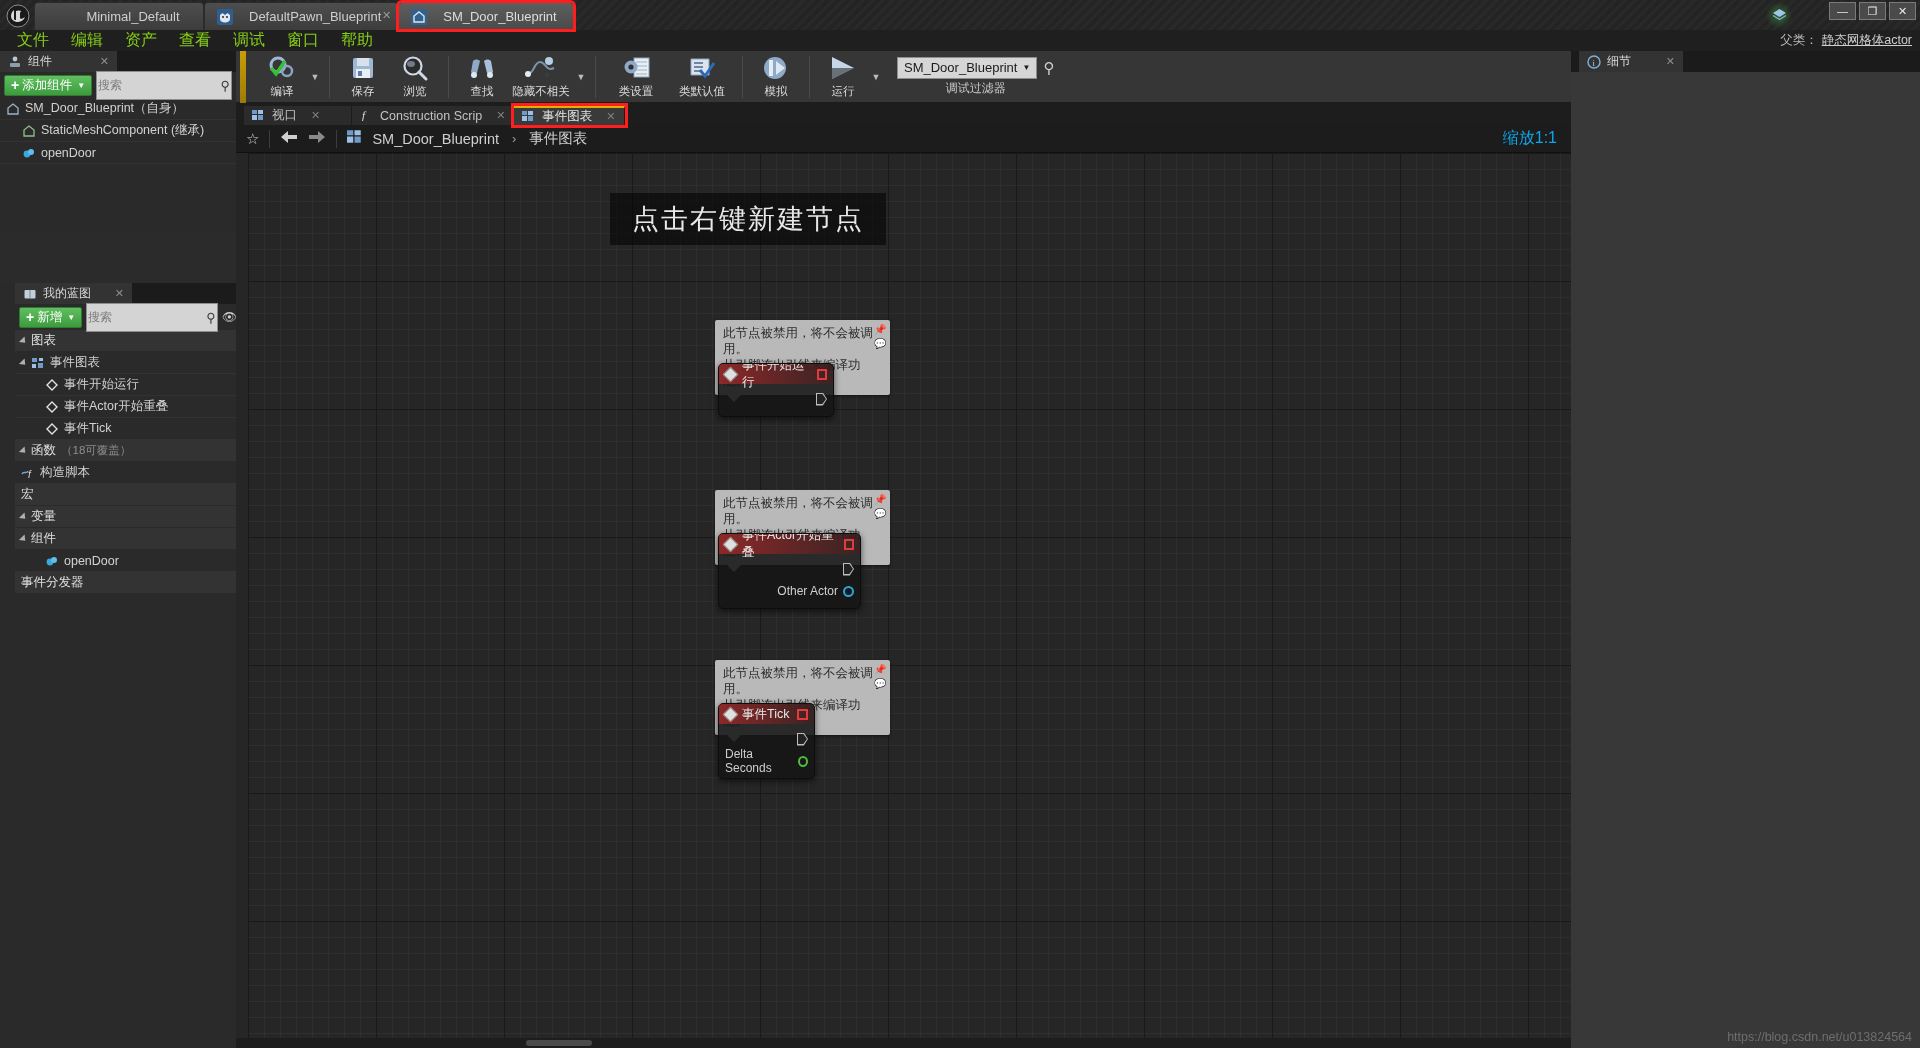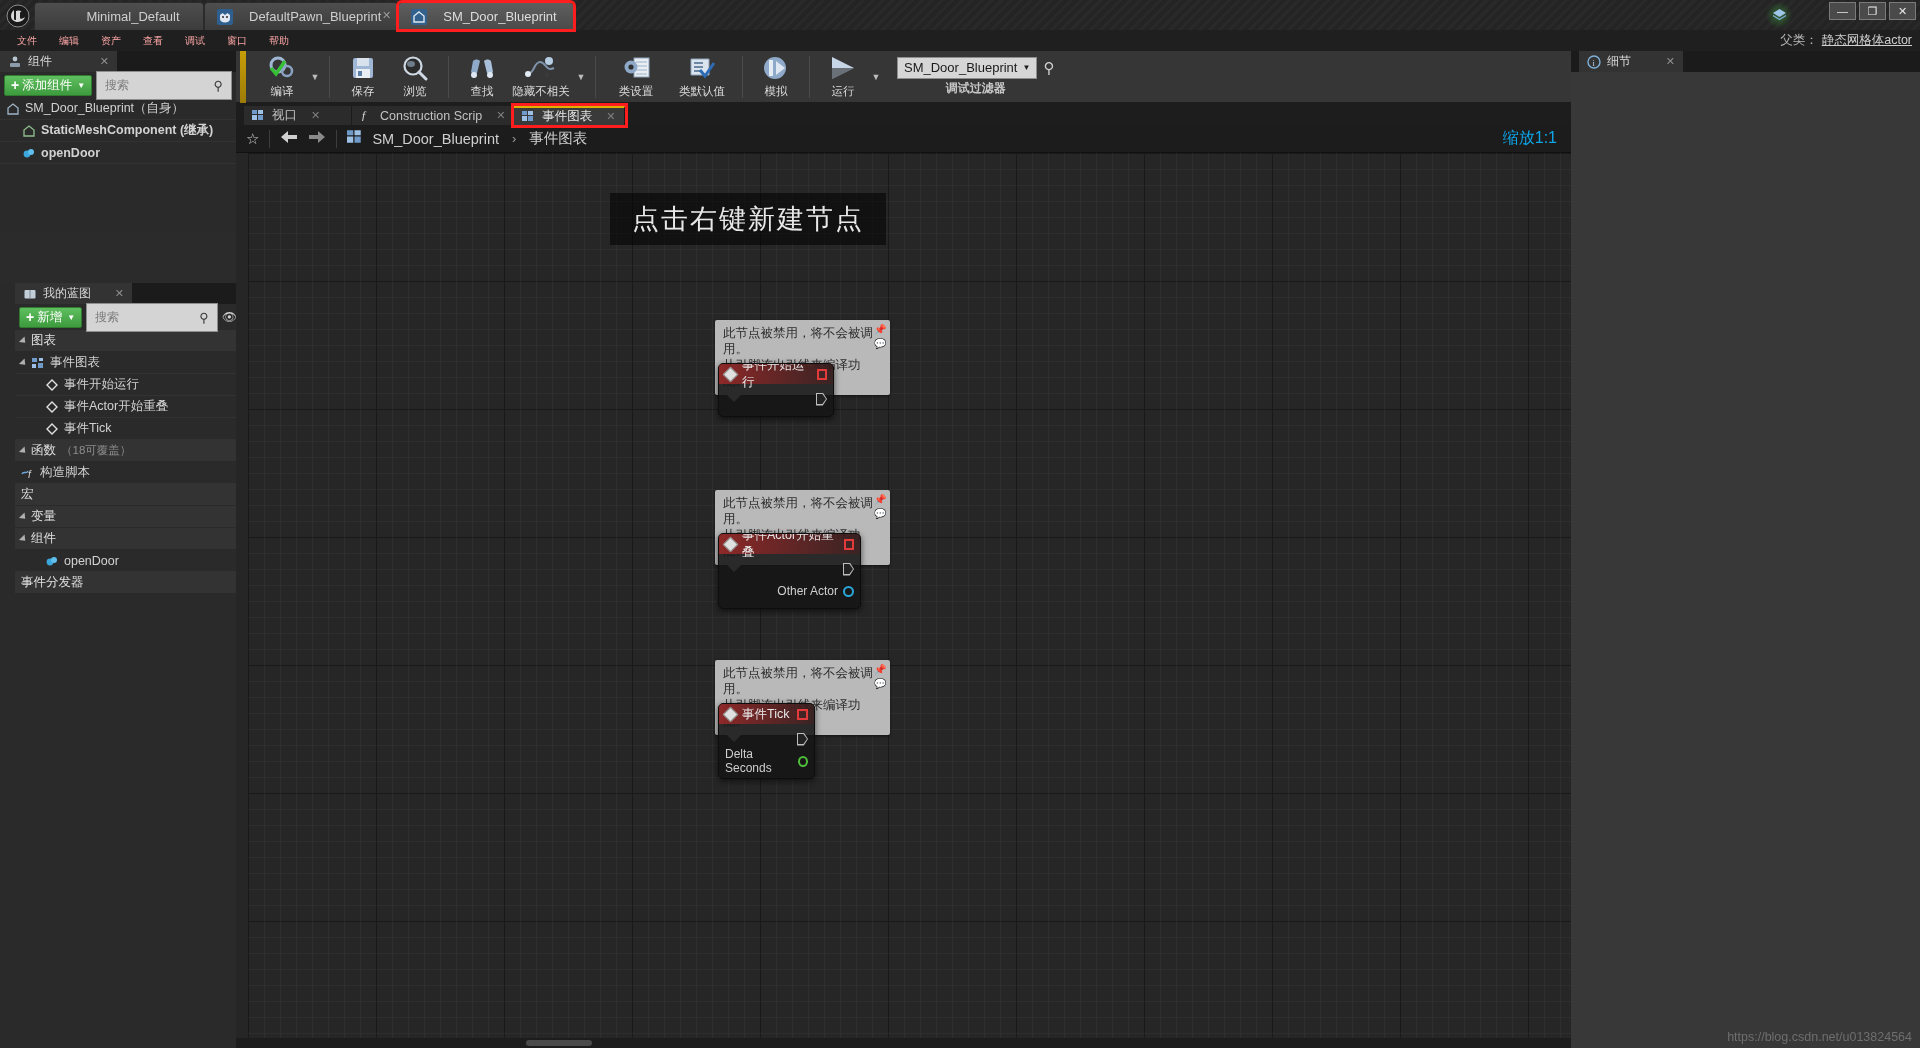"文件" .menubar .mi { color: #fca5a5 -> #84cc16; font-size: 10px -> 16px }
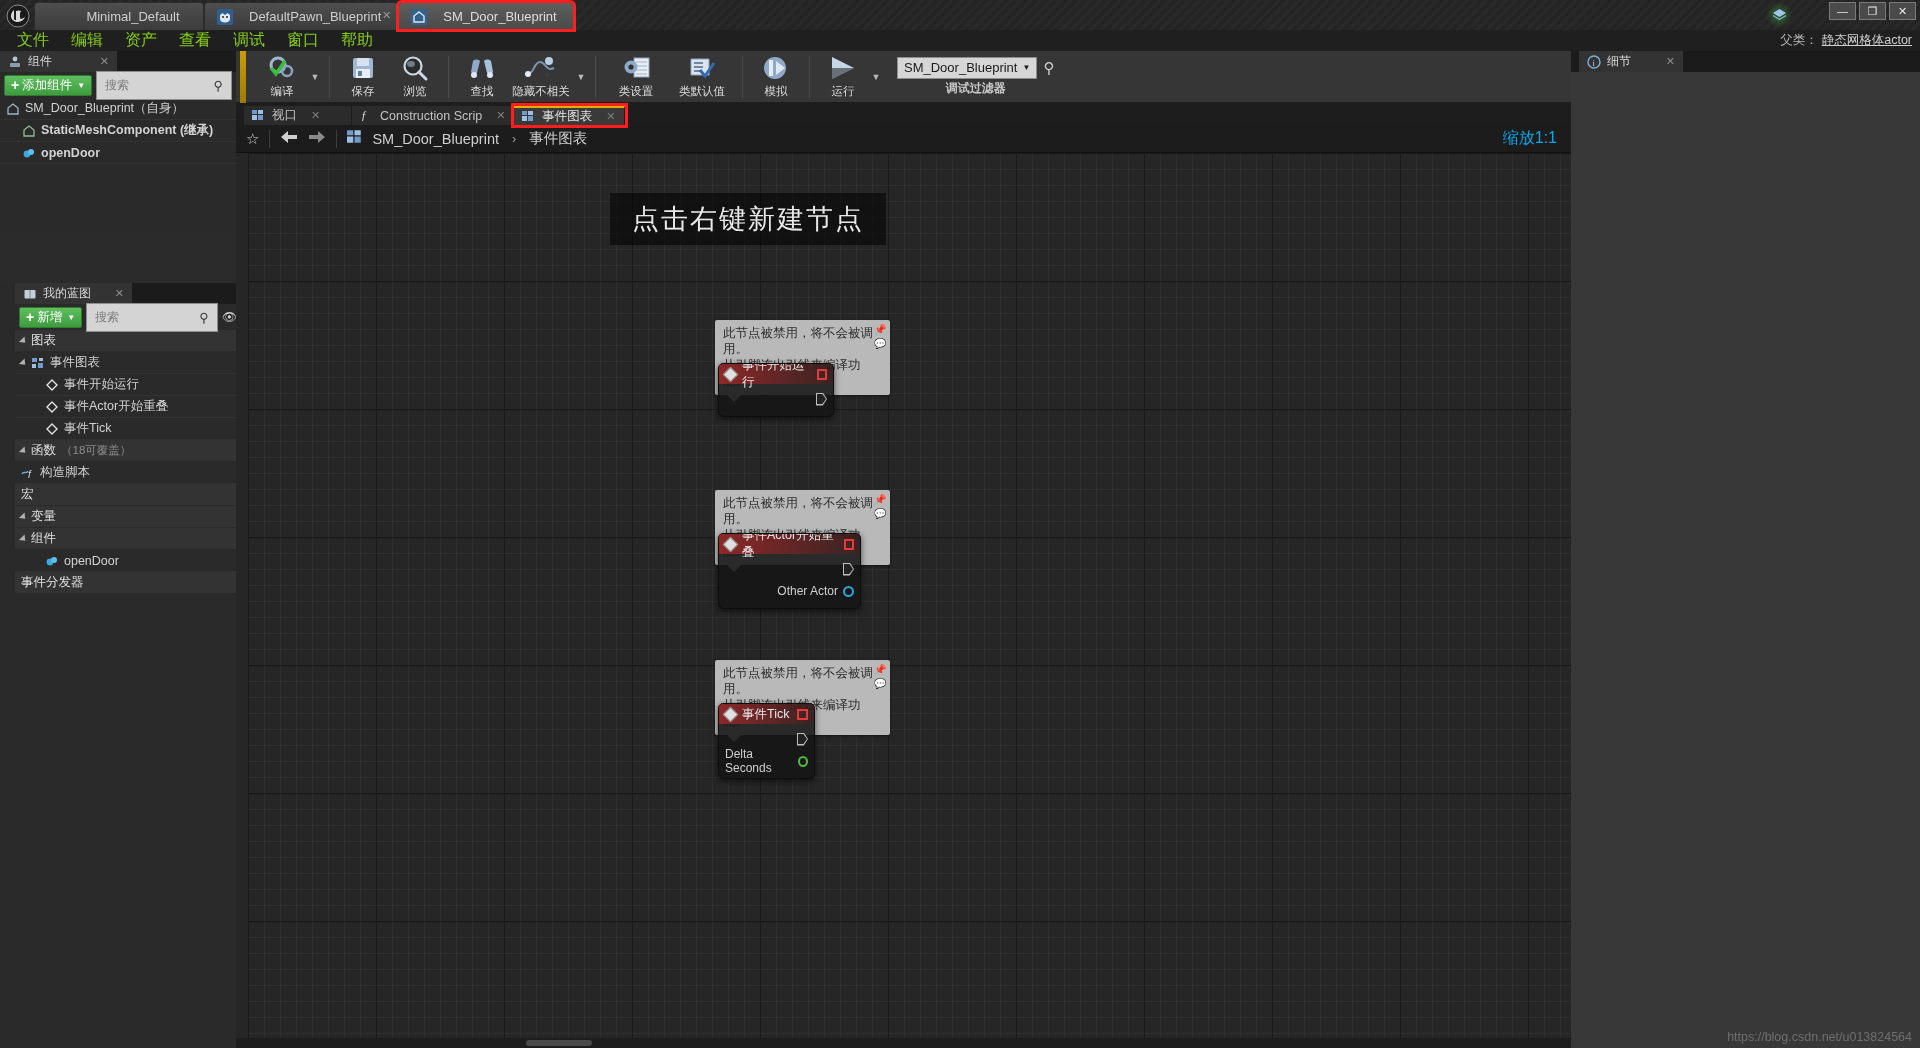"搜索" .searchbox { padding: 0 8px -> 0 1px }
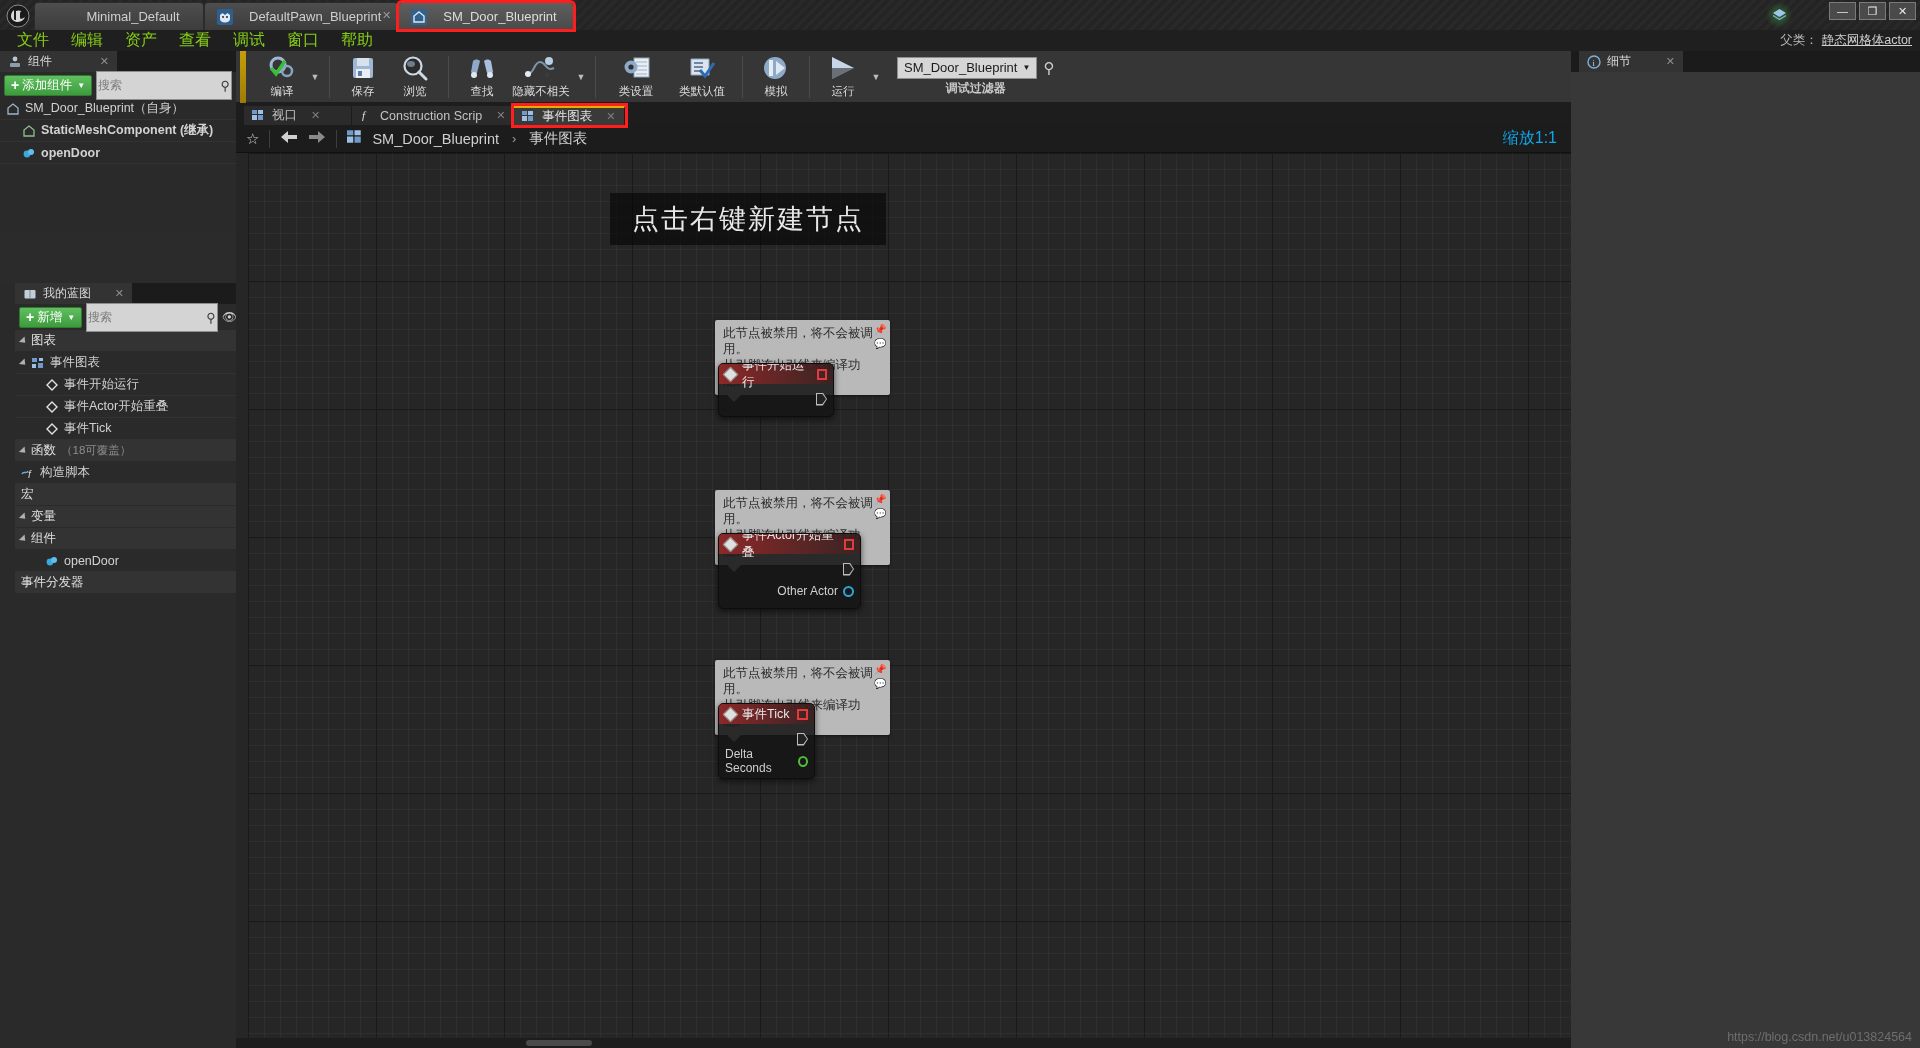"调试过滤器" .dflabel { font-weight: bold -> none }
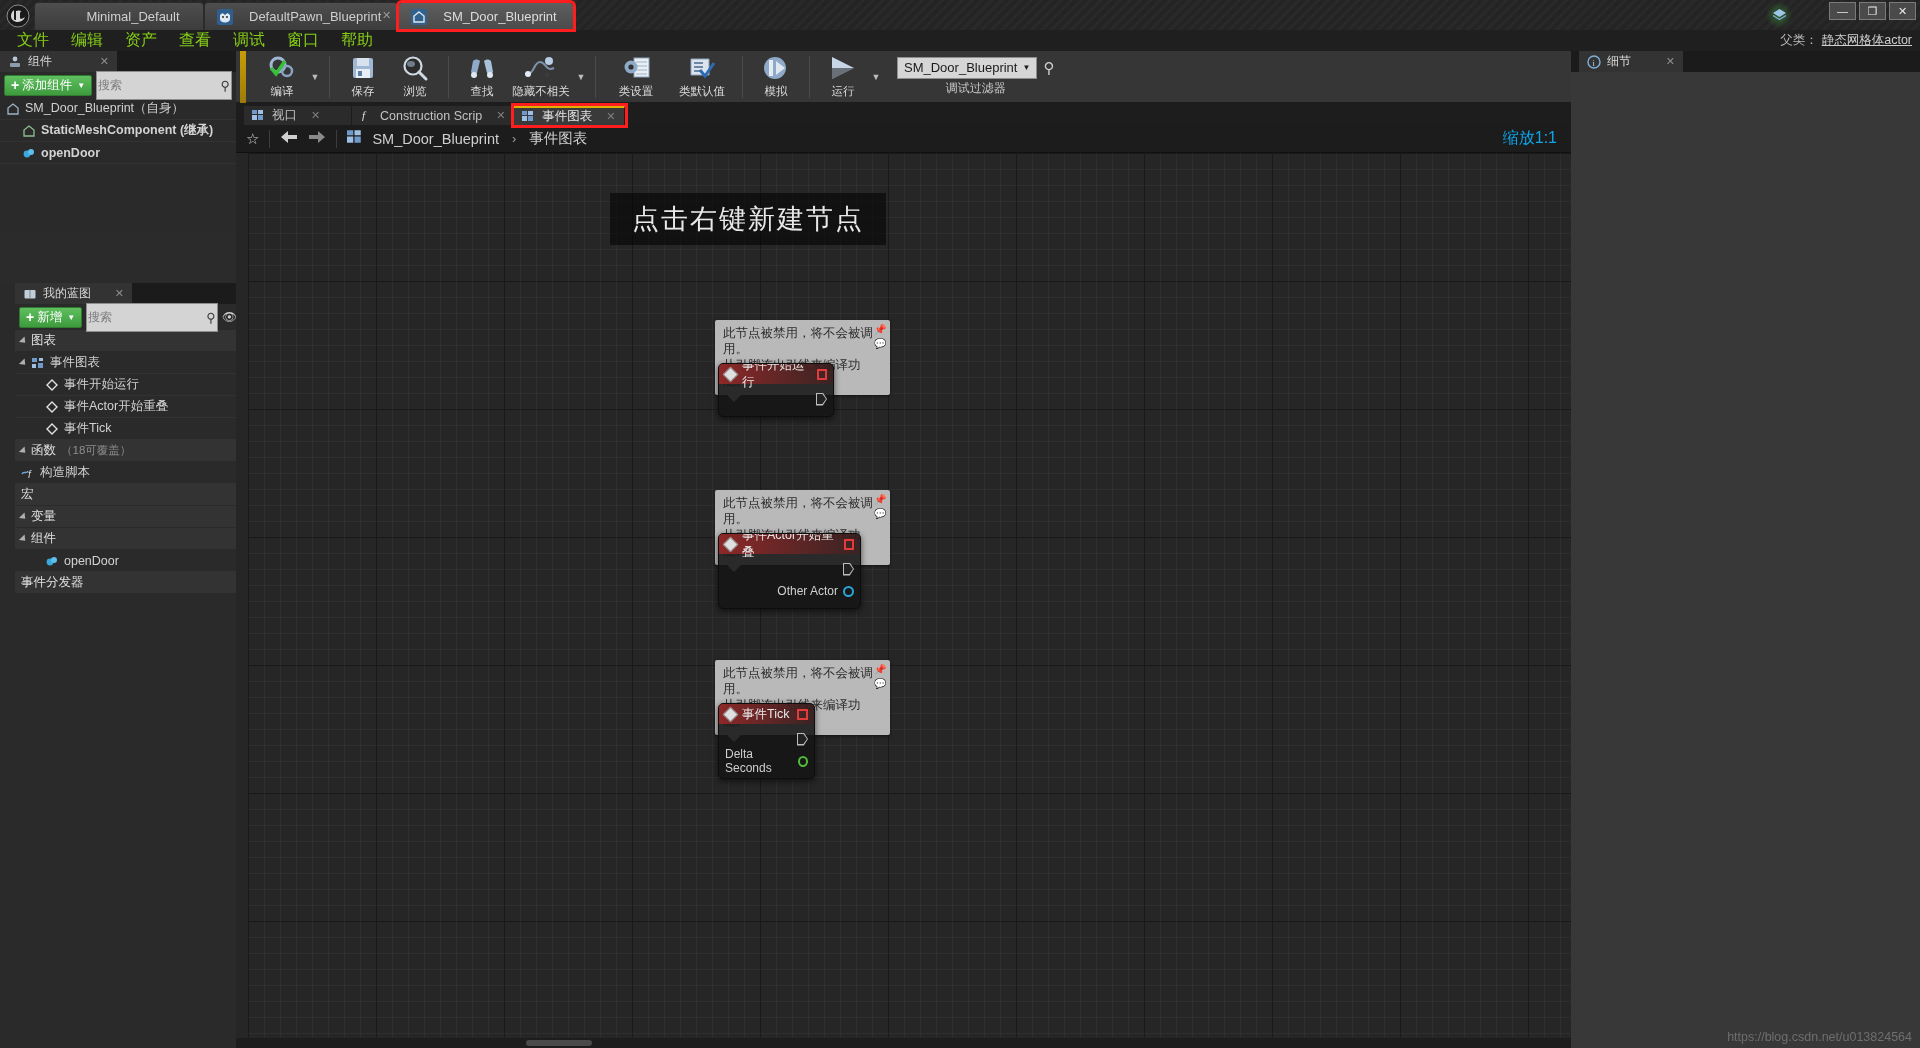"StaticMeshComponent (继承)" .trow.indent1 { font-weight: bold -> none }
